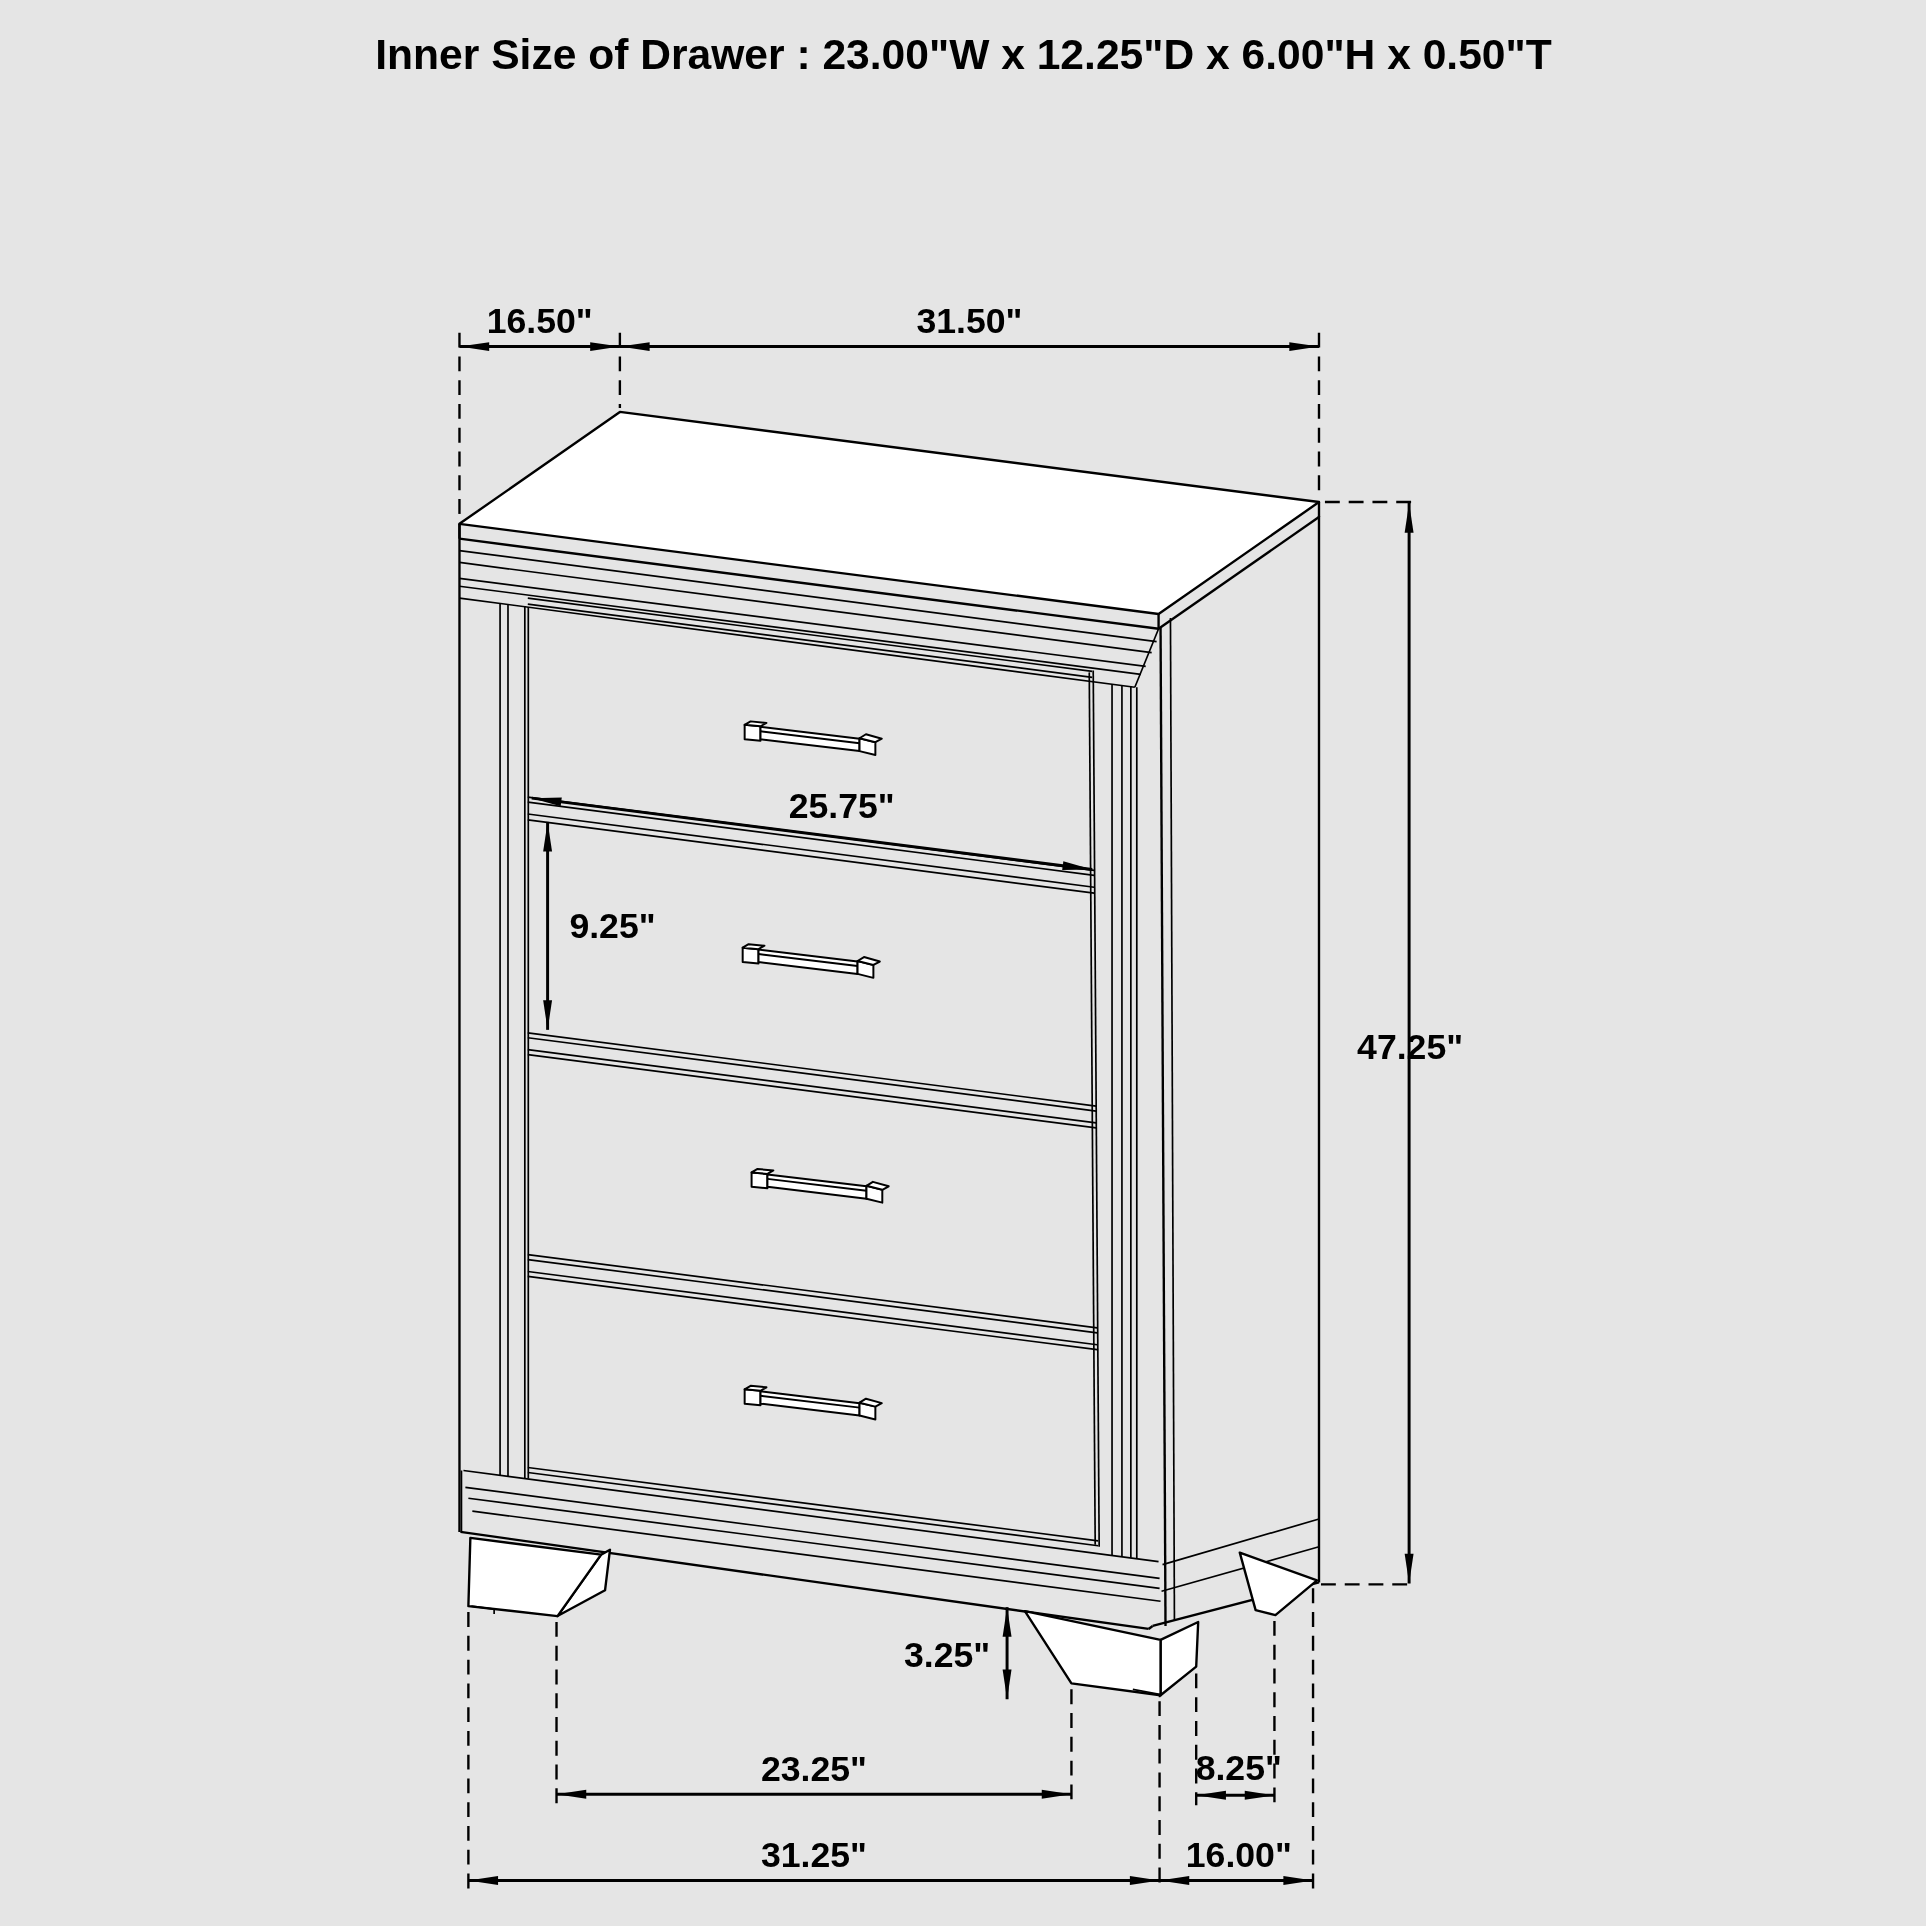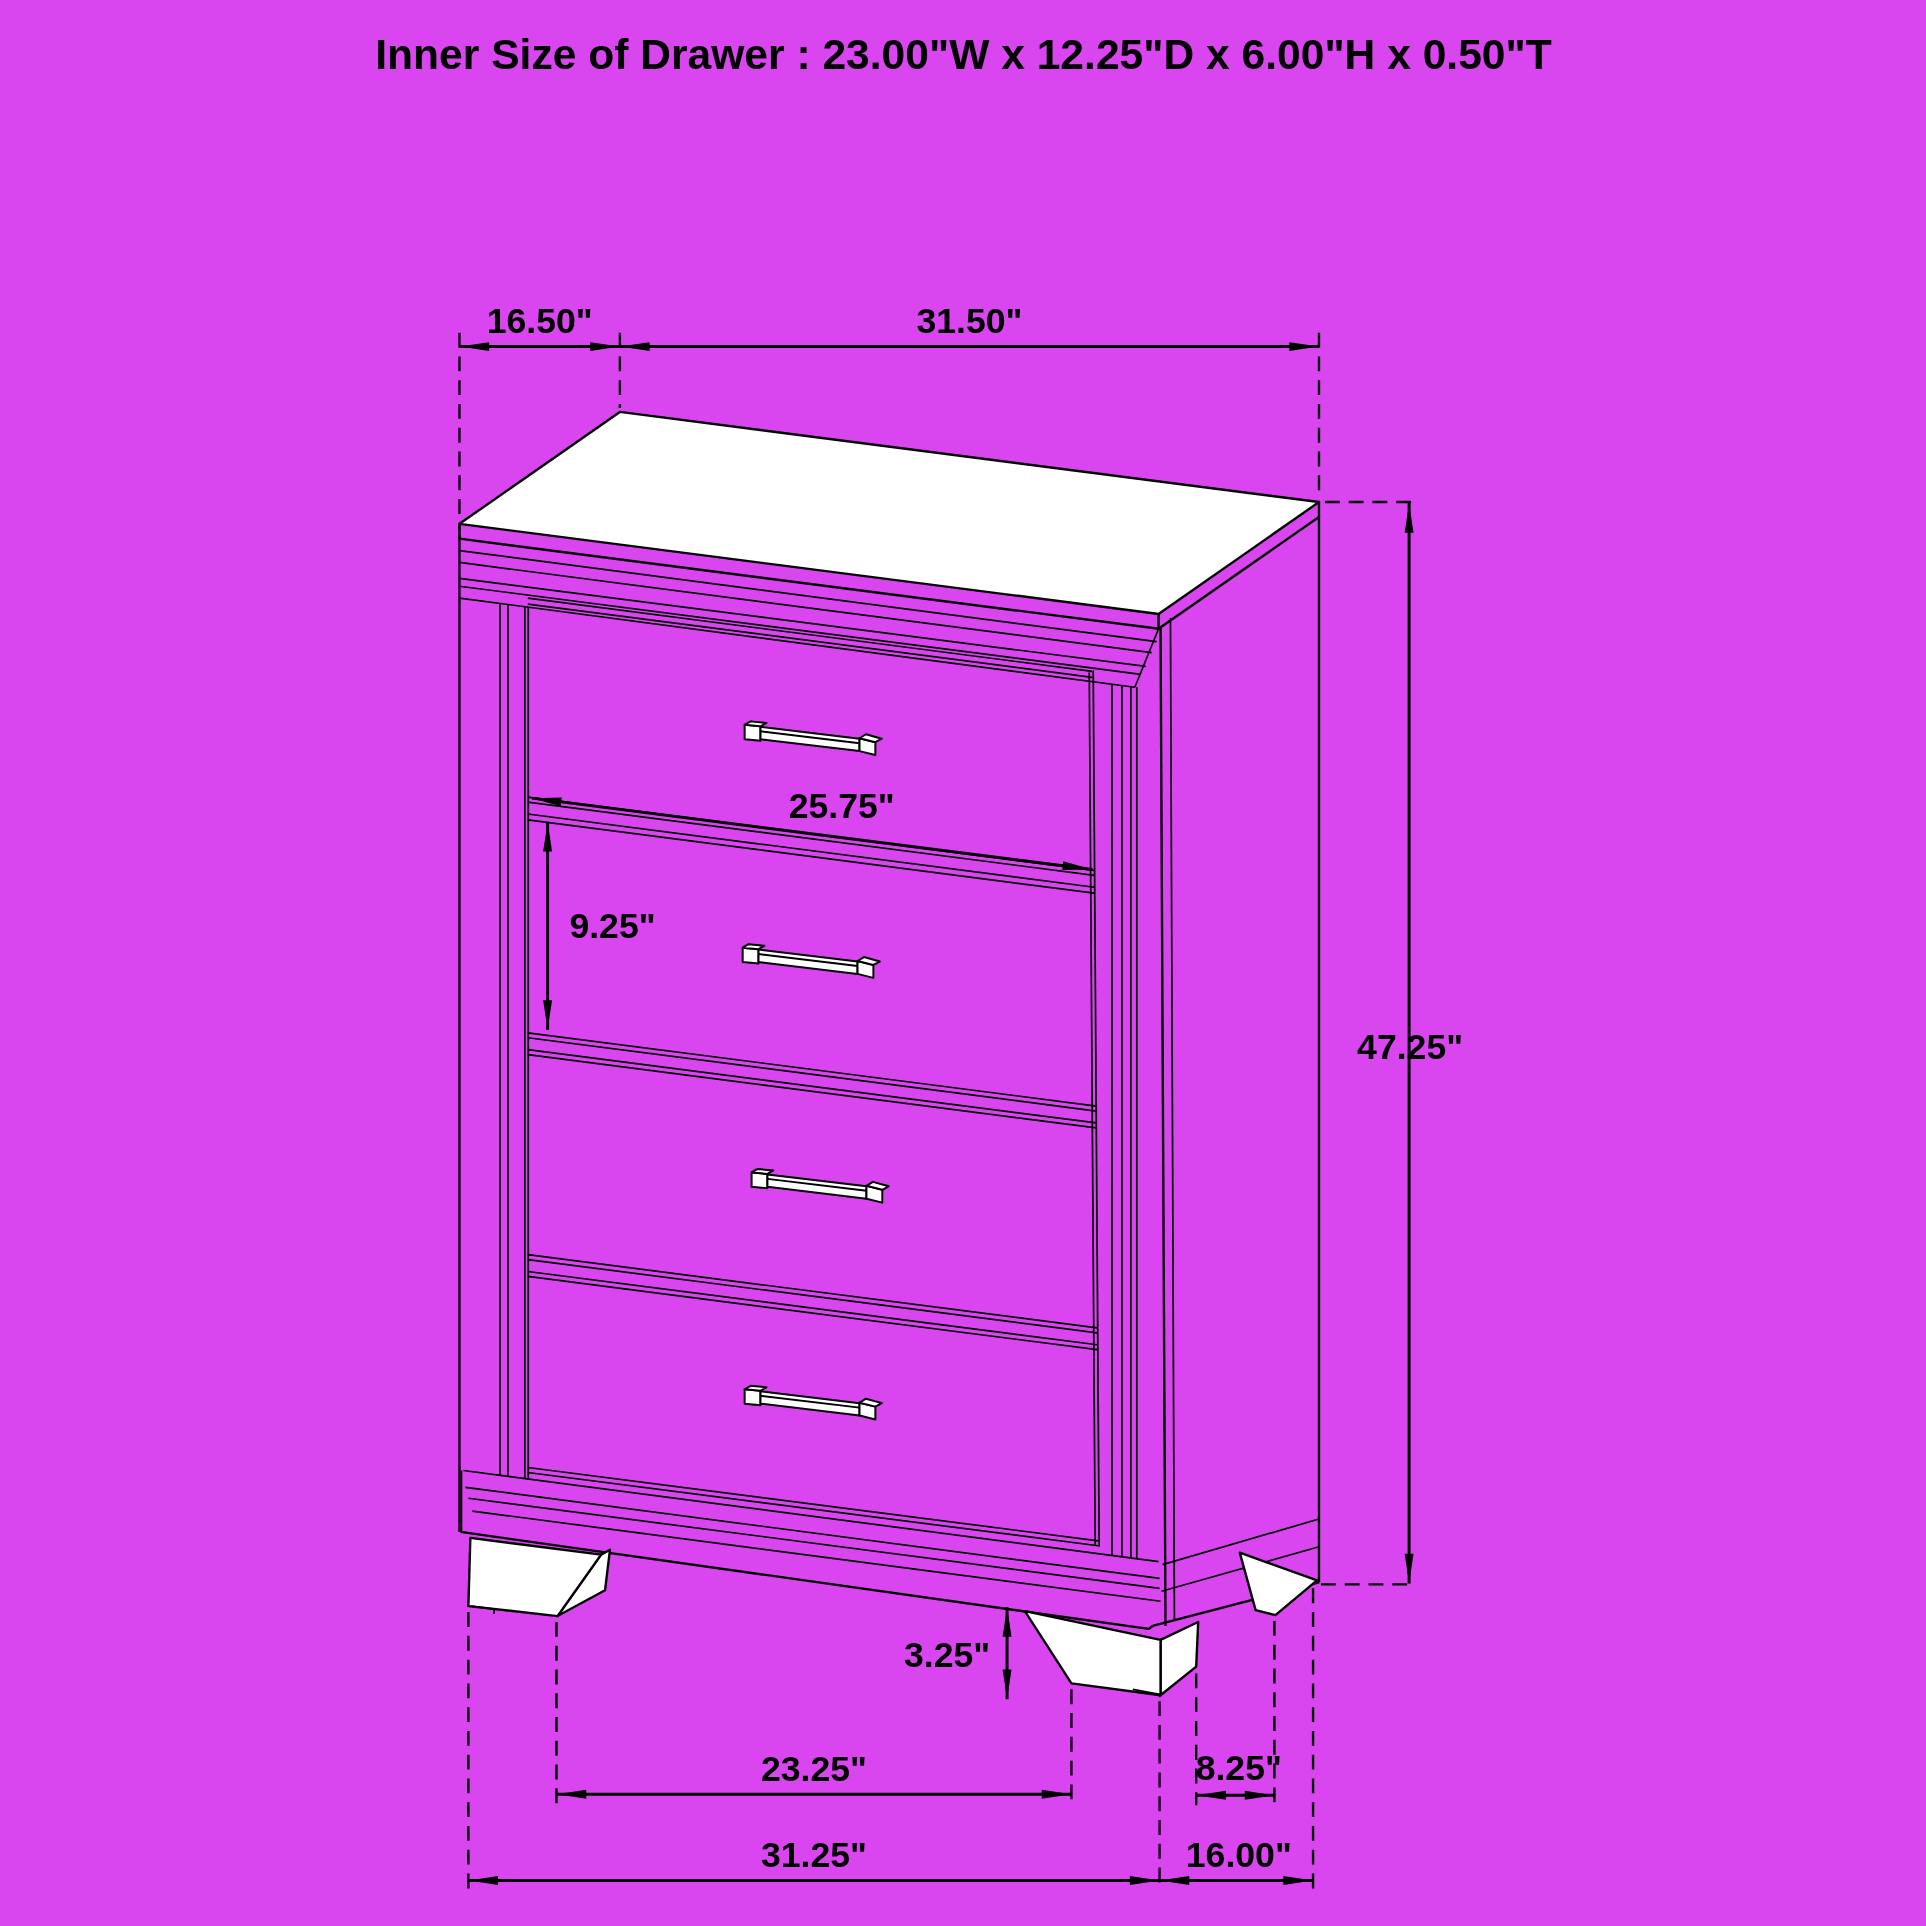"Inner Size of Drawer :" .page { background: #d946ef -> #e5e5e5 }
